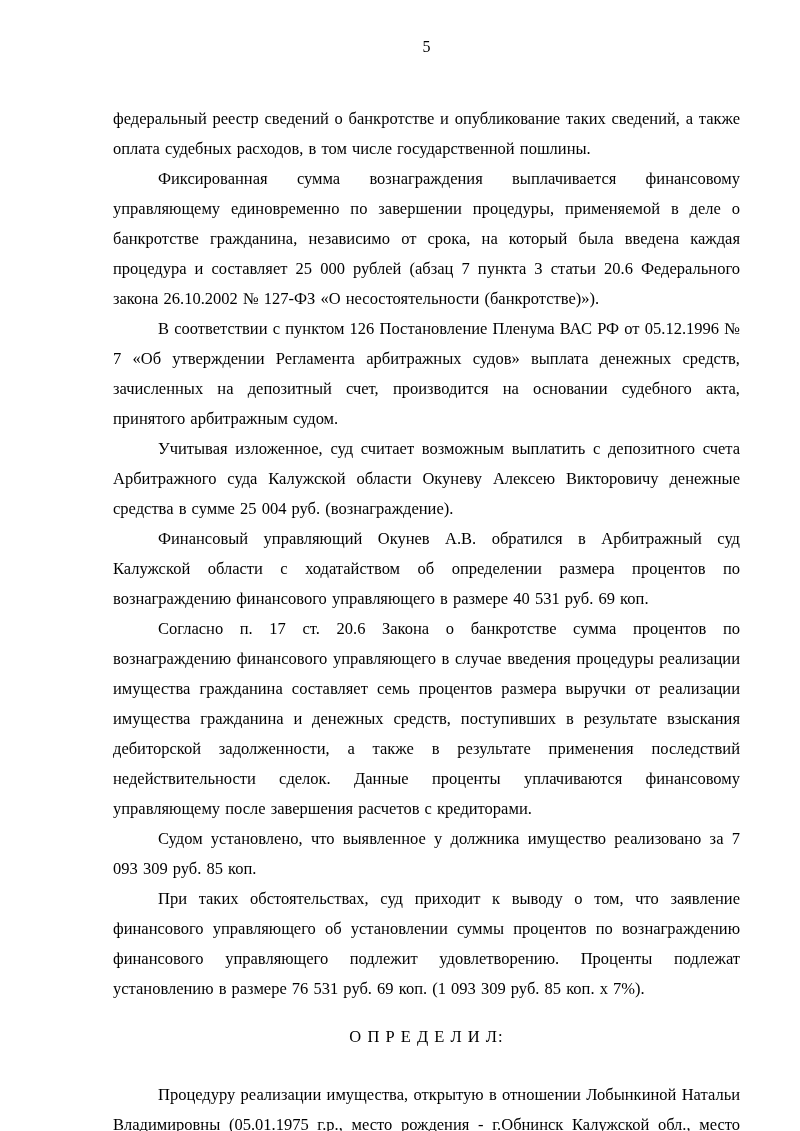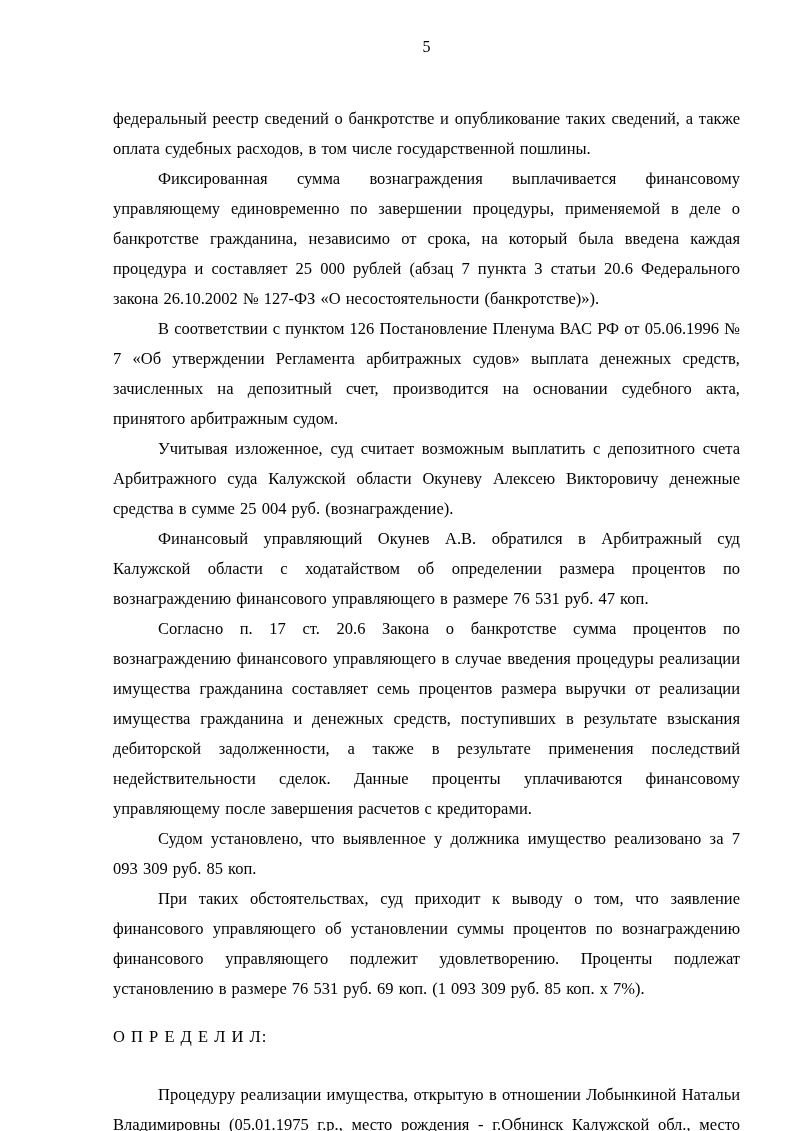"В соответствии с пунктом 126" p.para { text: 05.06.1996 -> 05.12.1996 }
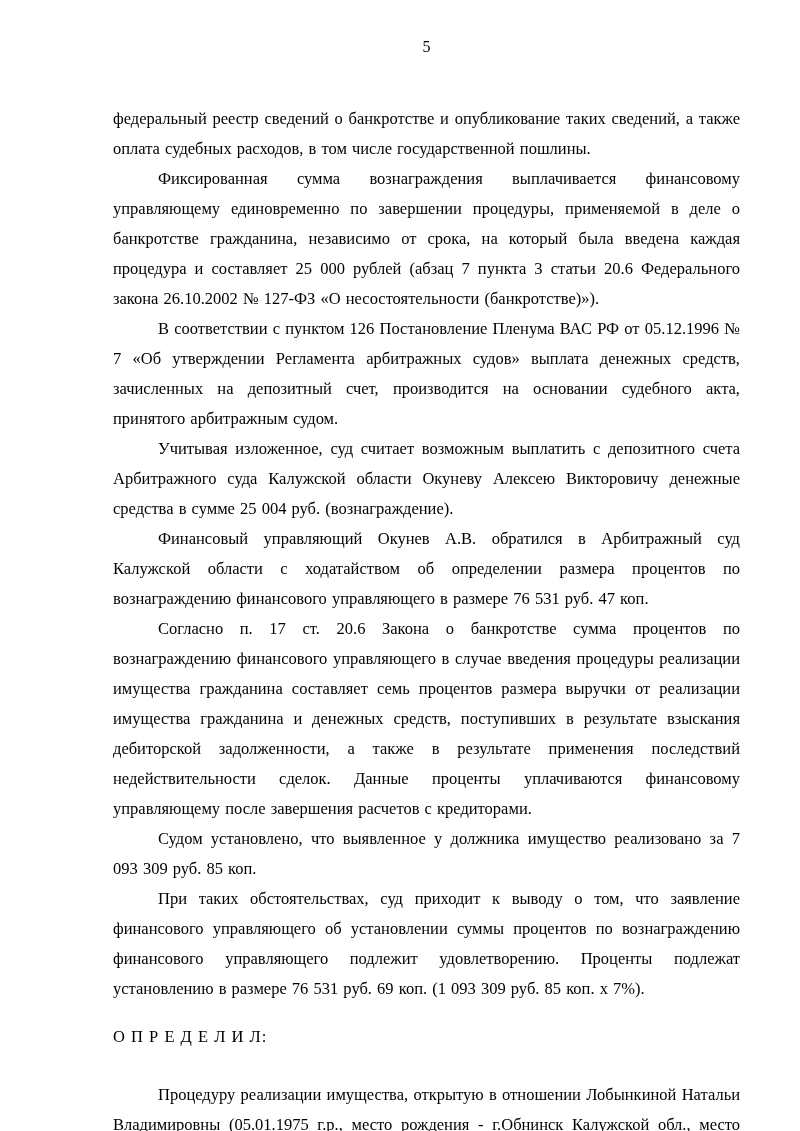"Финансовый управляющий Окунев А.В." p.para { text: 76 531 руб. 47 -> 40 531 руб. 69 }
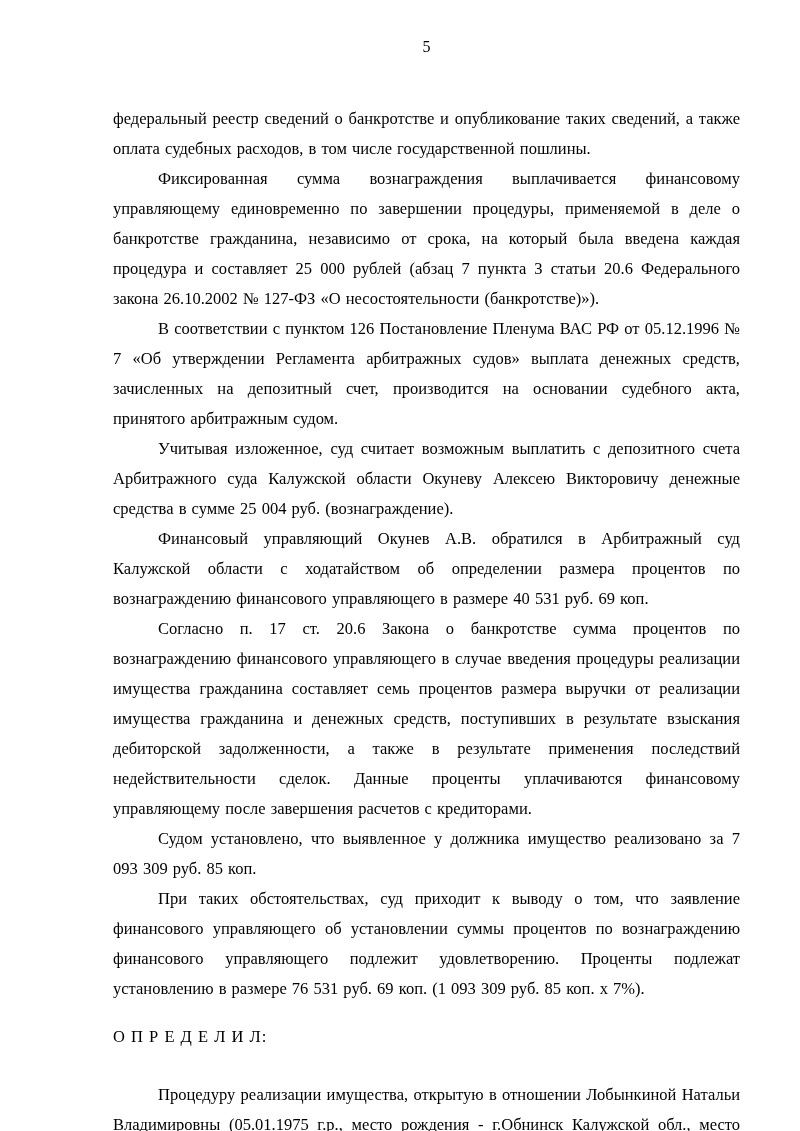"О П Р Е Д" .heading { text-align: none -> center }
